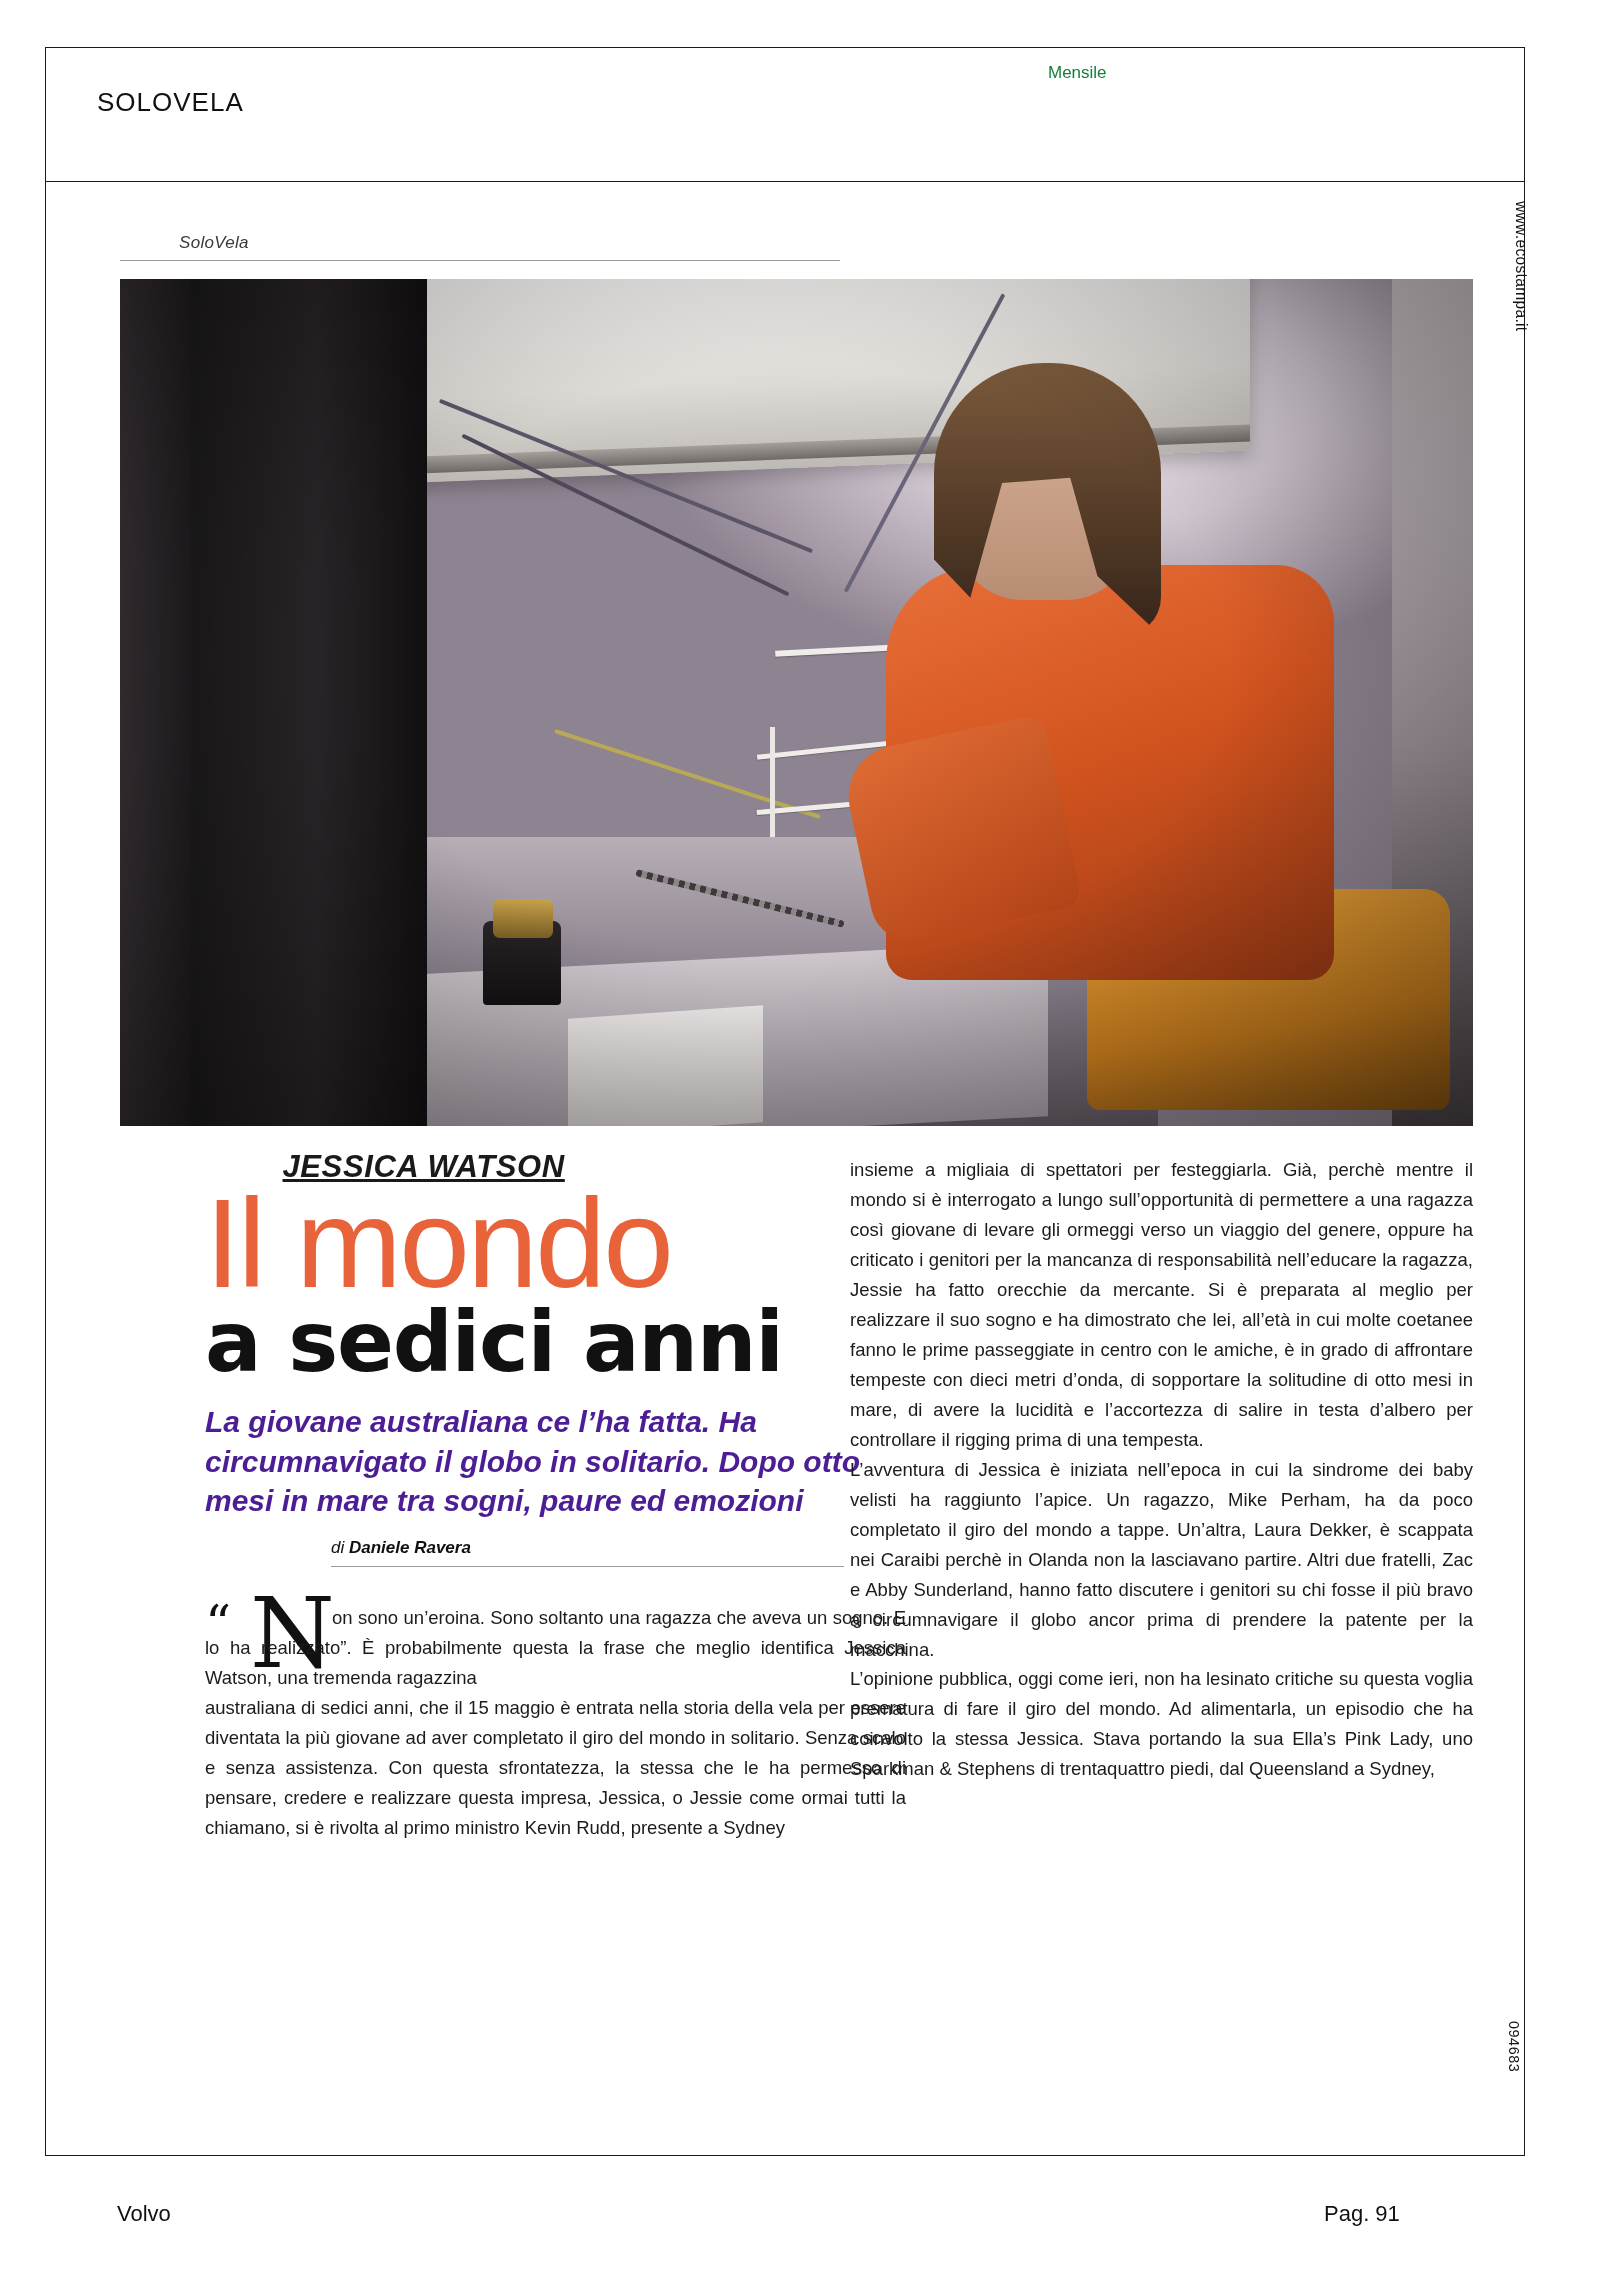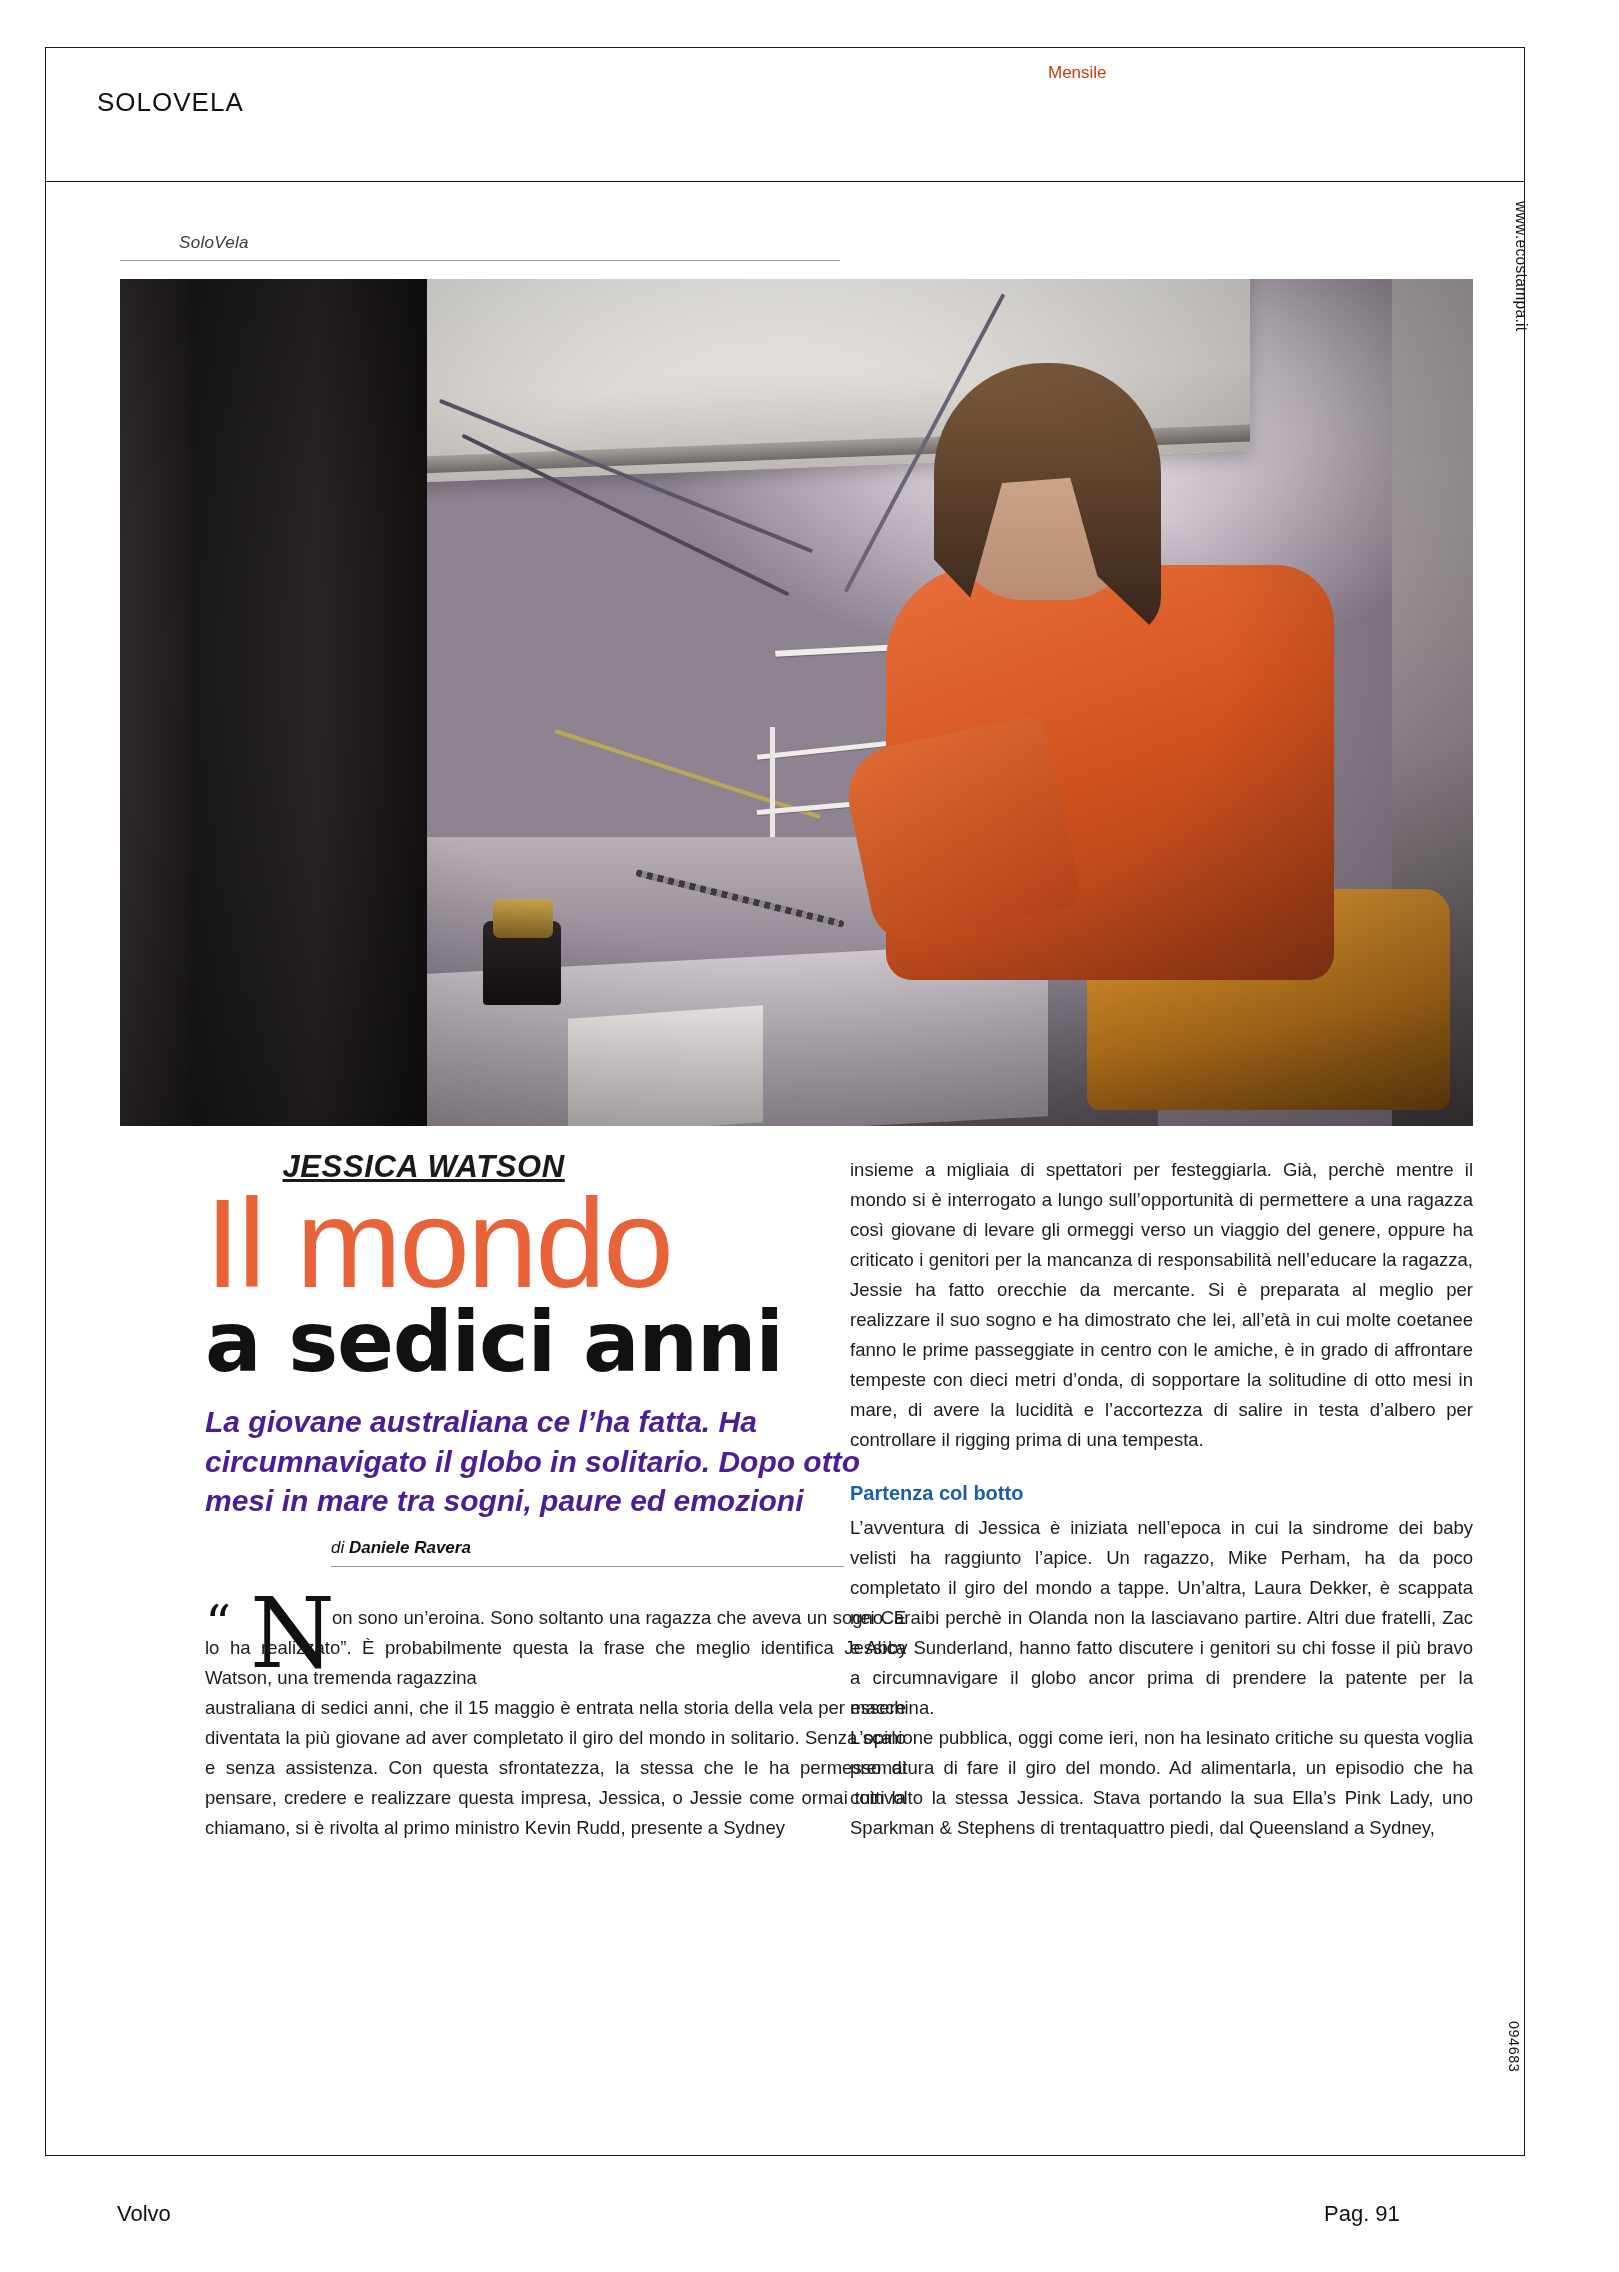"Mensile" .meta-mensile { color: #c2410c -> #15803d }
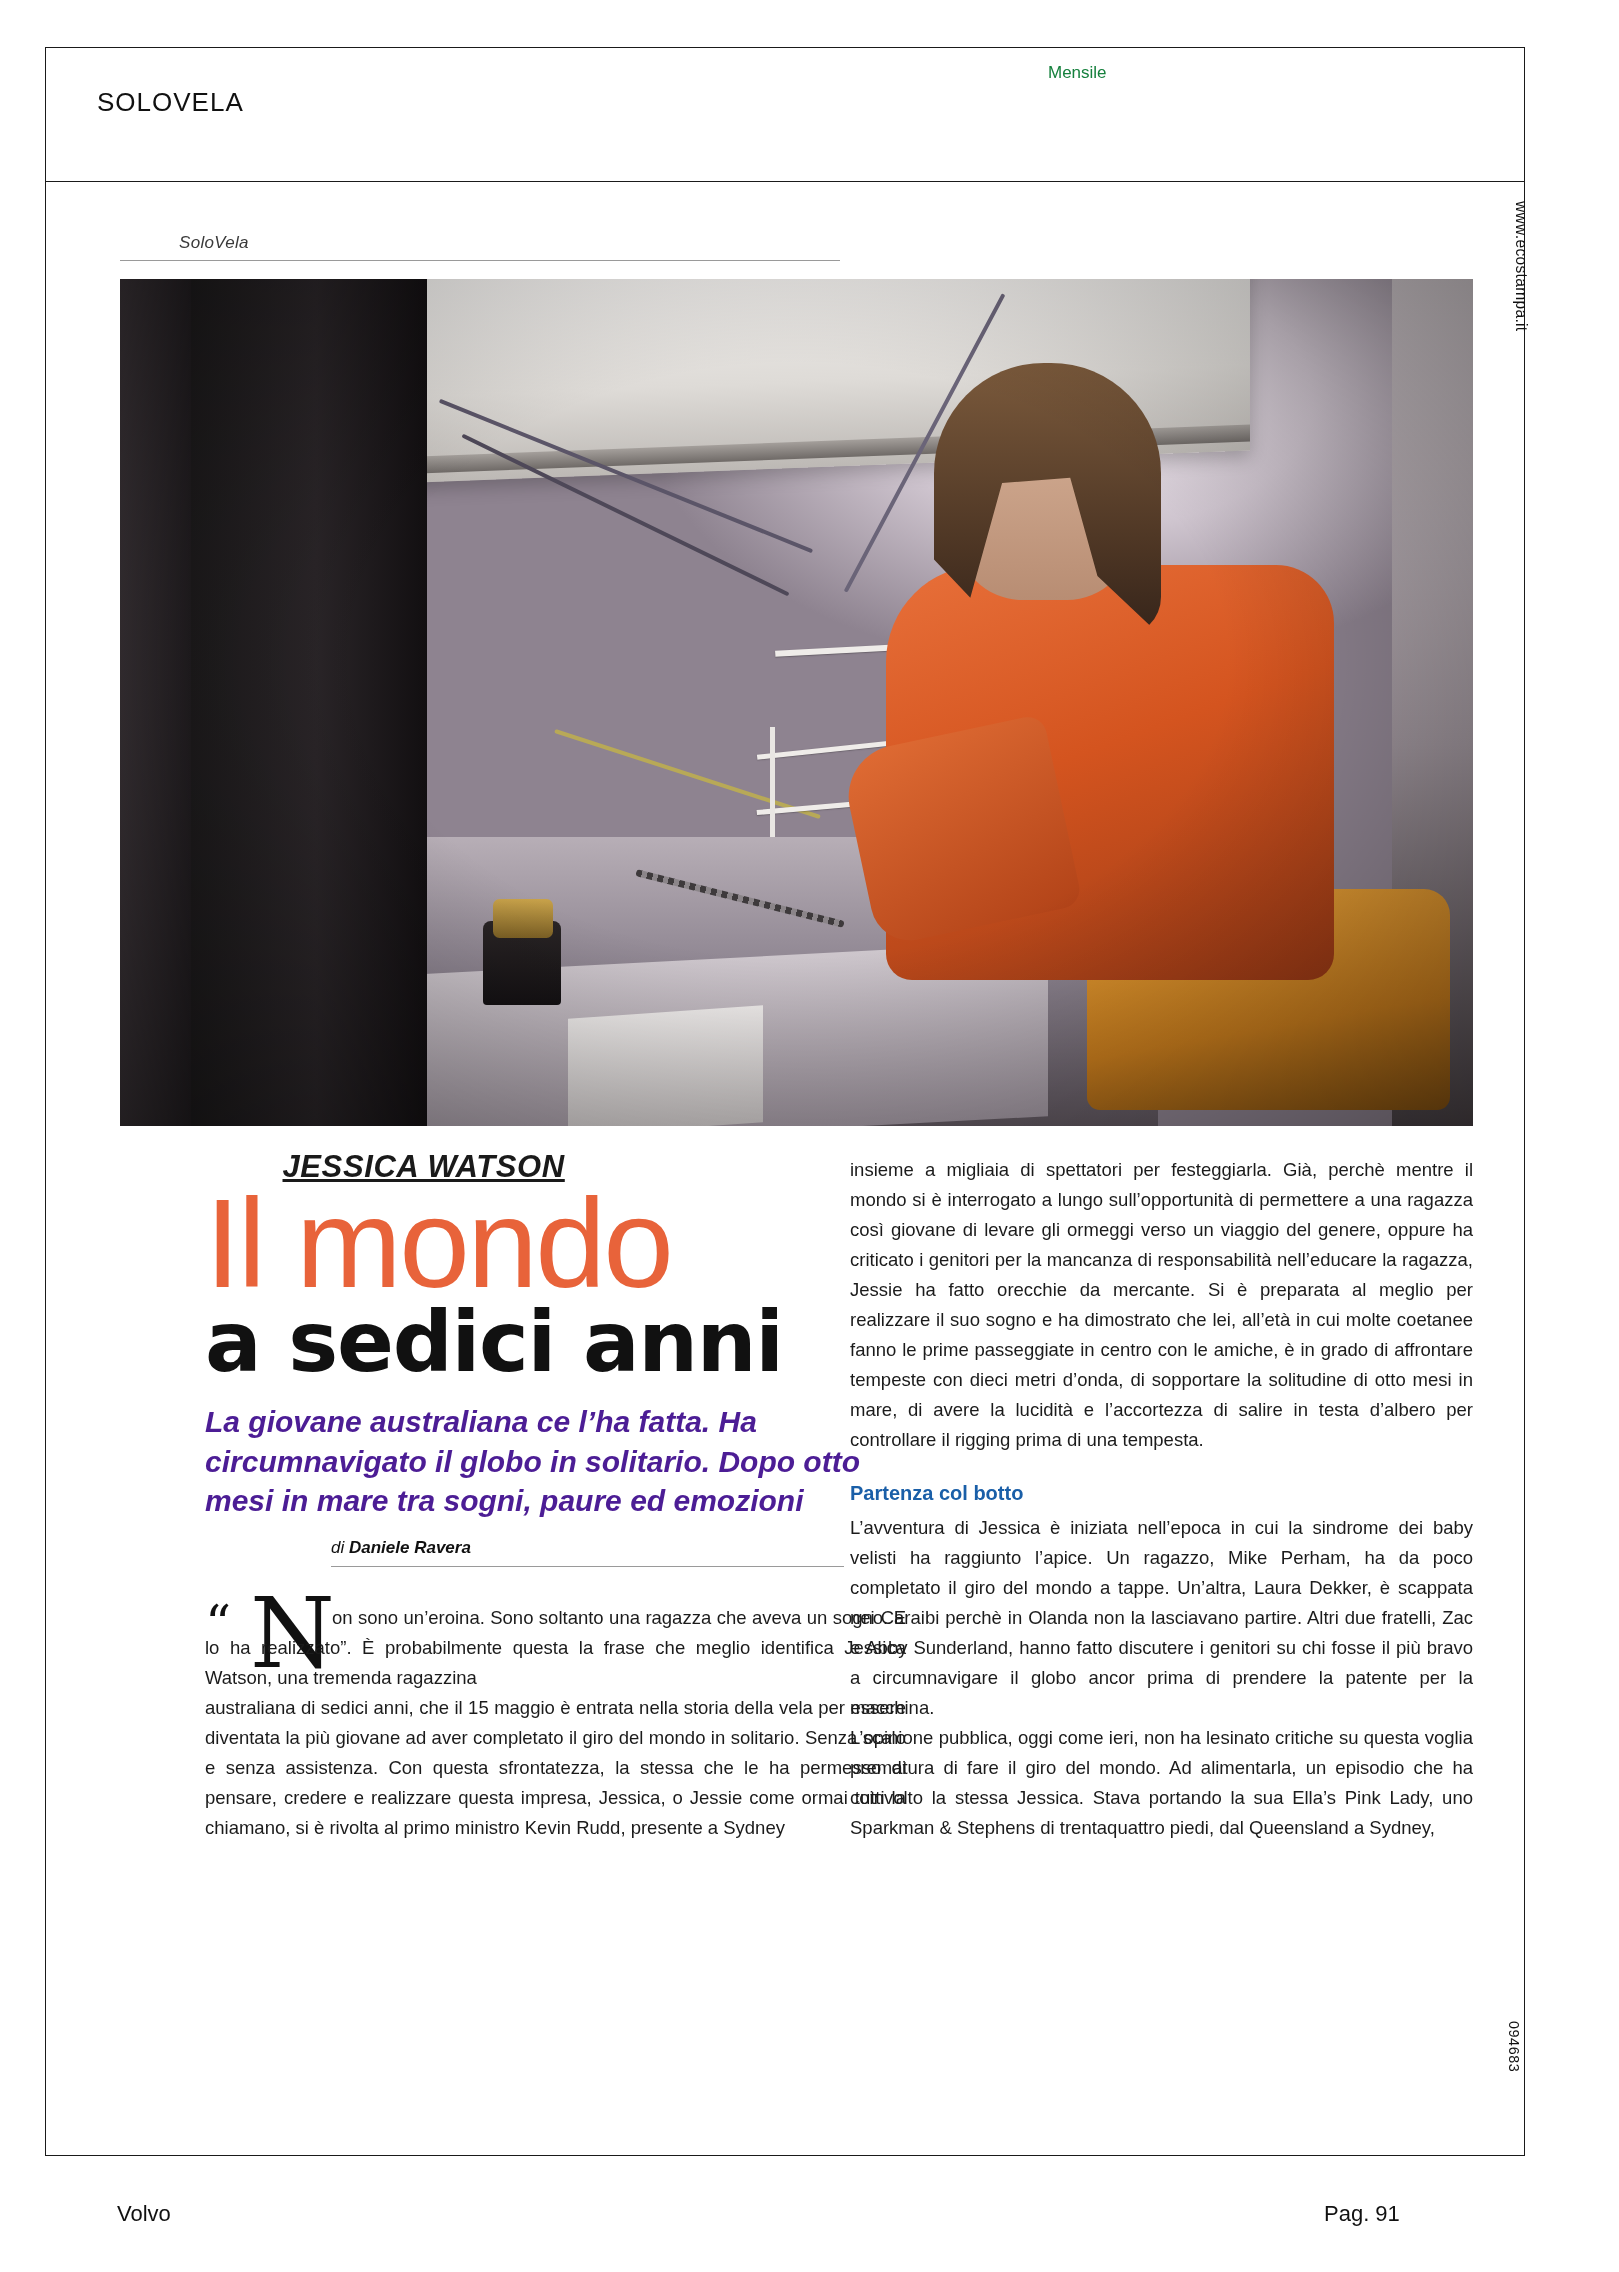"Partenza col botto" p.subhead { html: <p>Partenza col botto</p> -> none }
